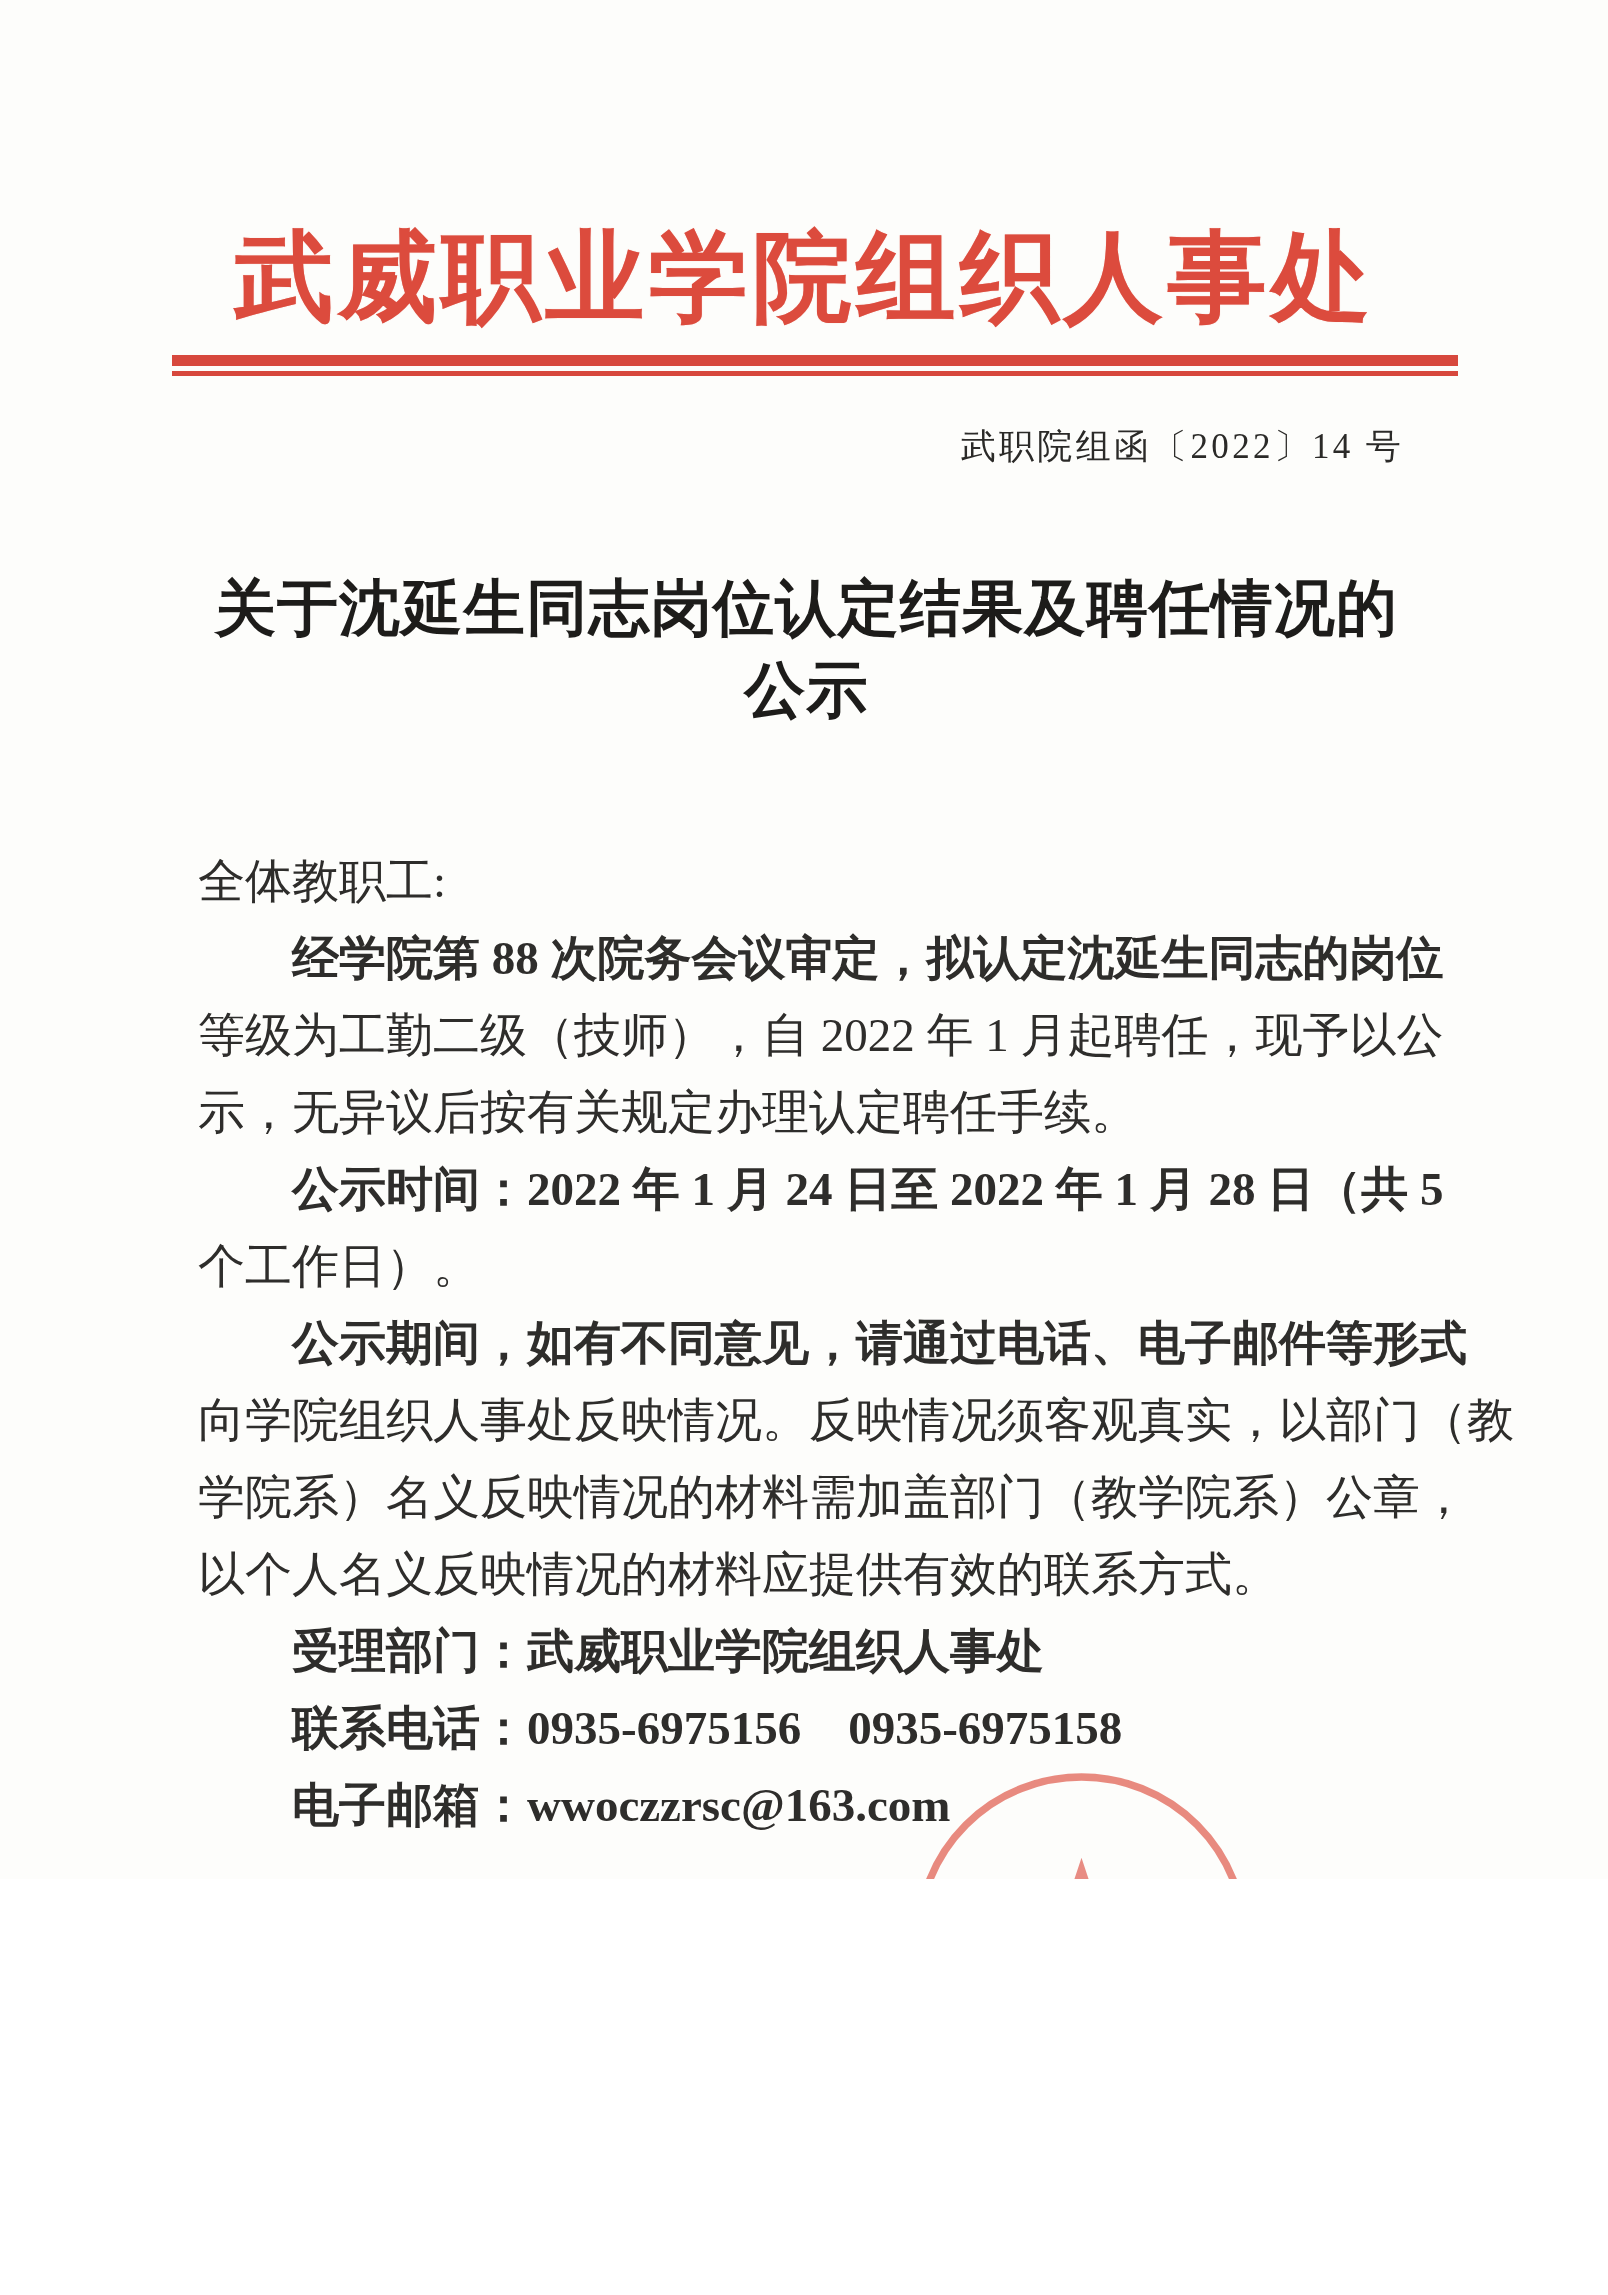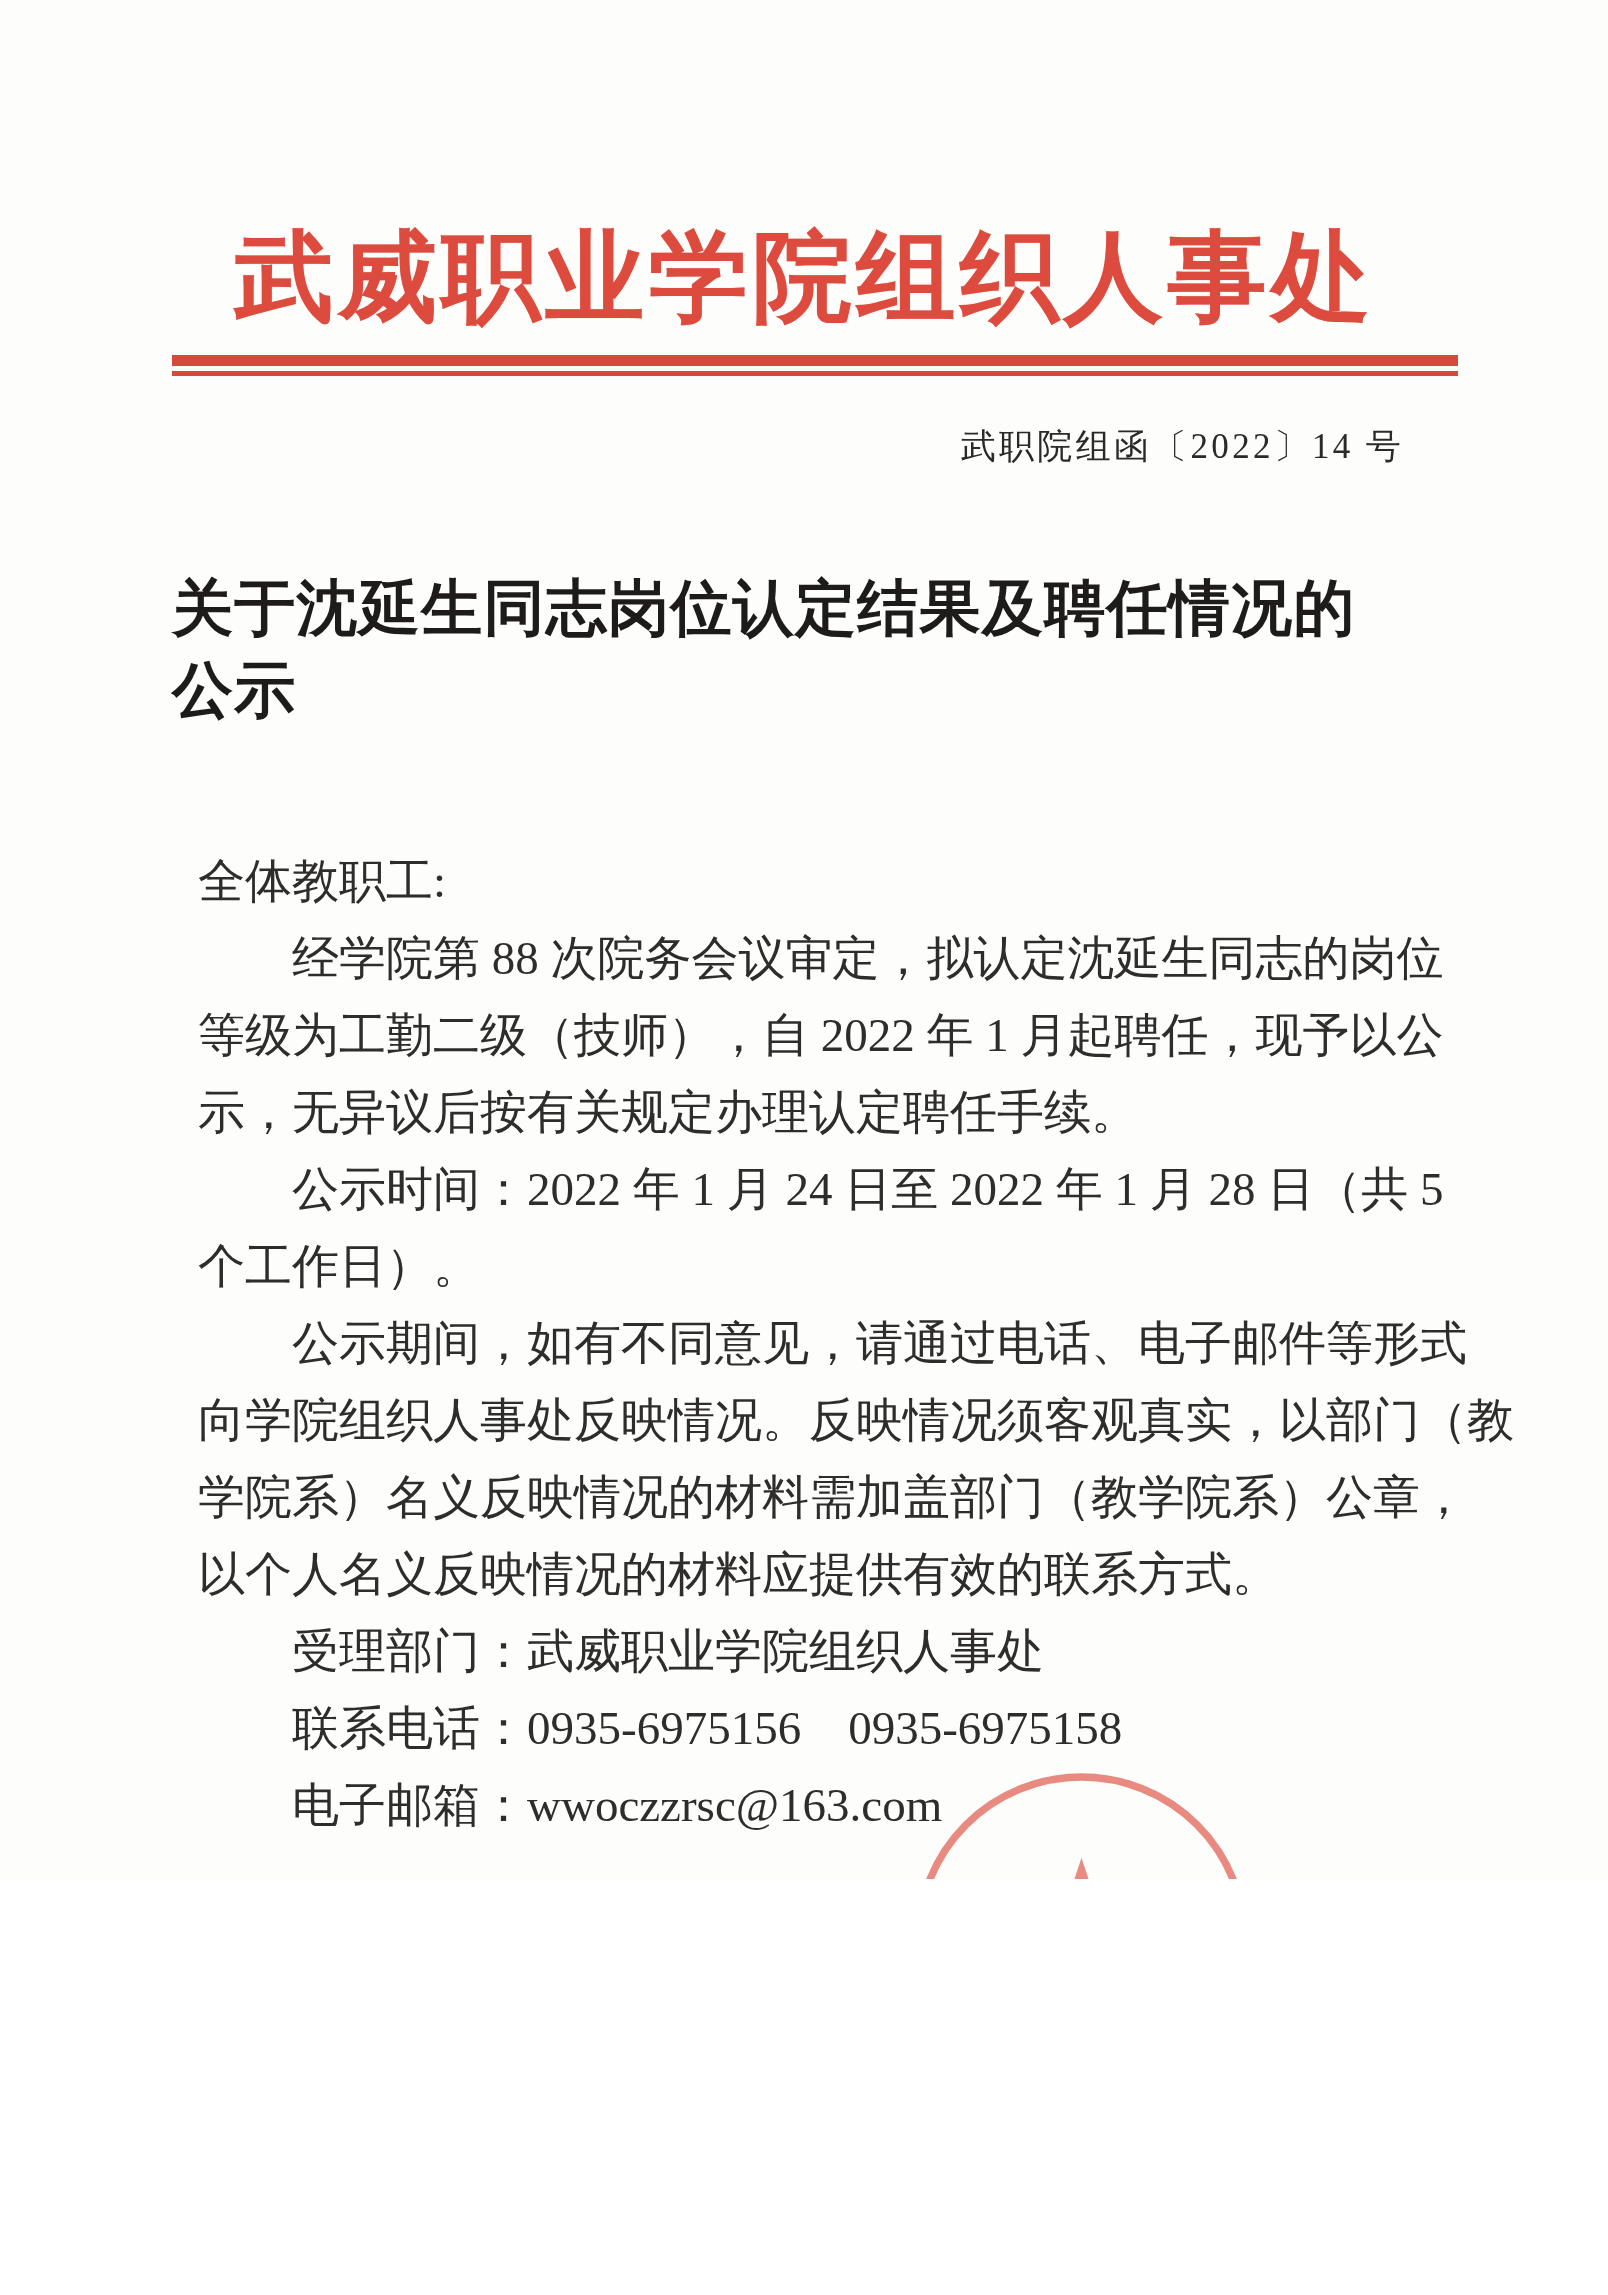"关于沈延生同志岗位认定结果及聘任情况的" .doc-title { text-align: left -> center }
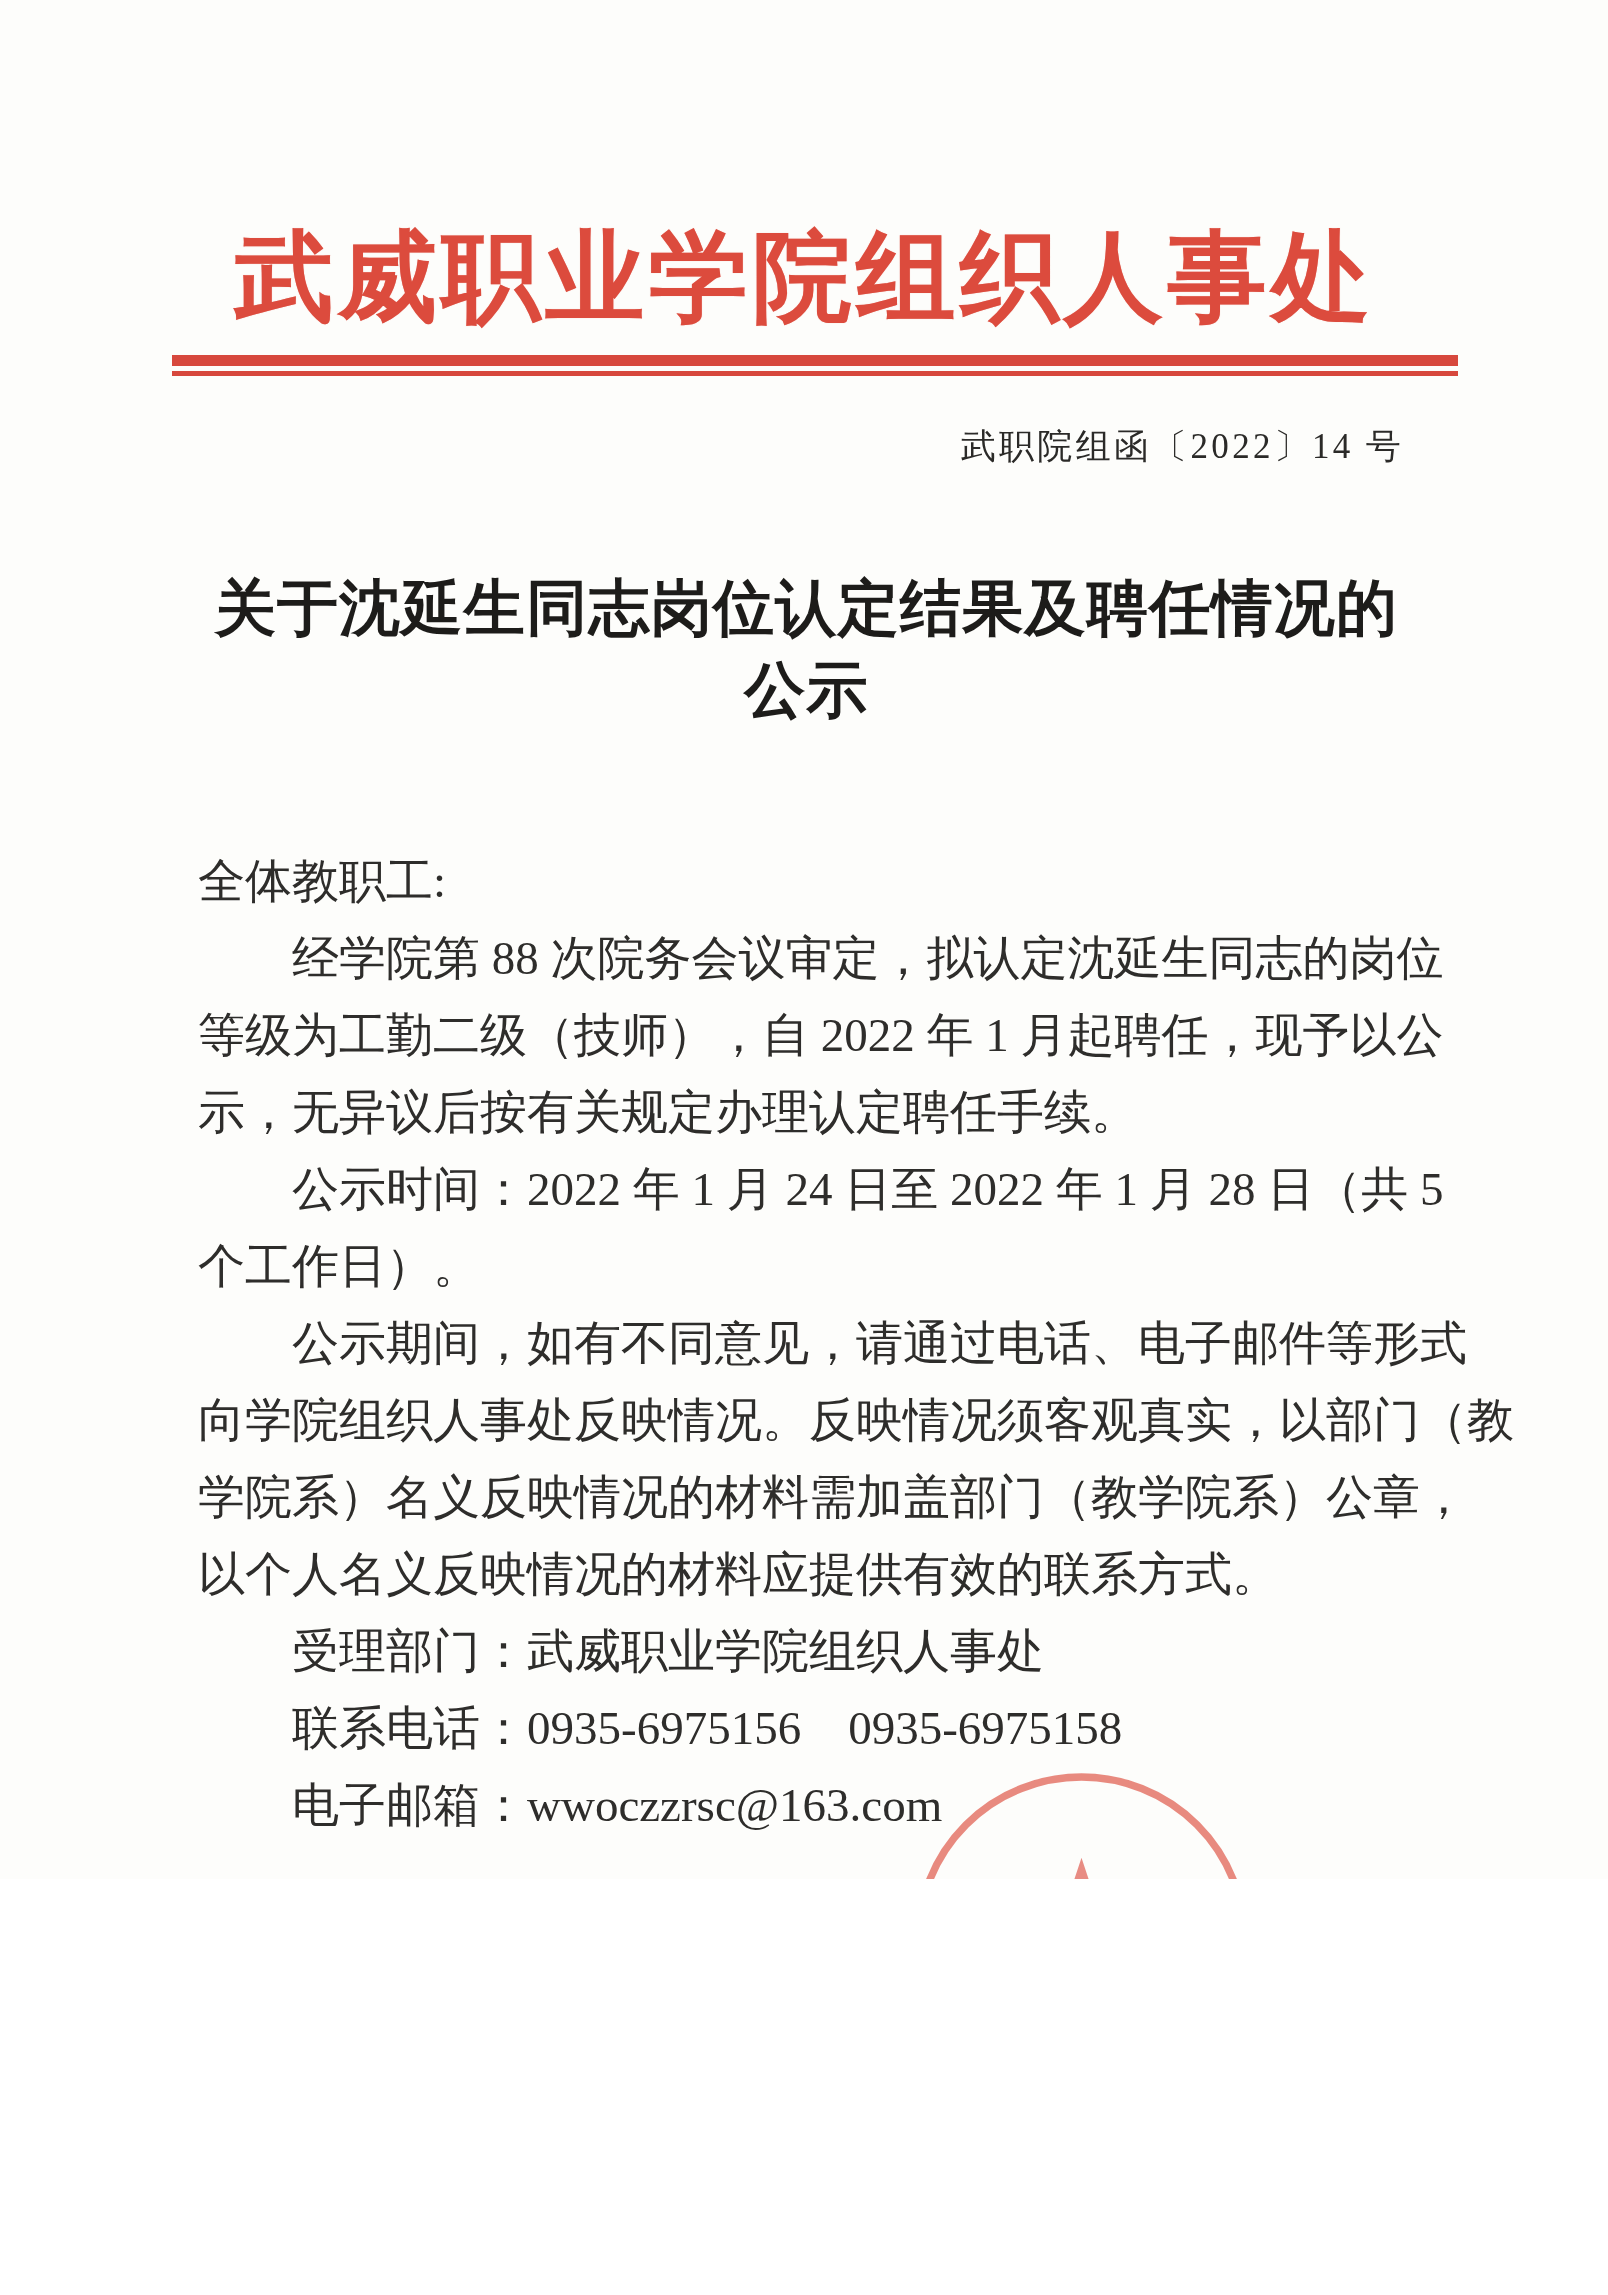"经学院第 88 次院务会议审定，拟认定沈延生同志的岗位" .indent-2 { font-weight: none -> bold }
